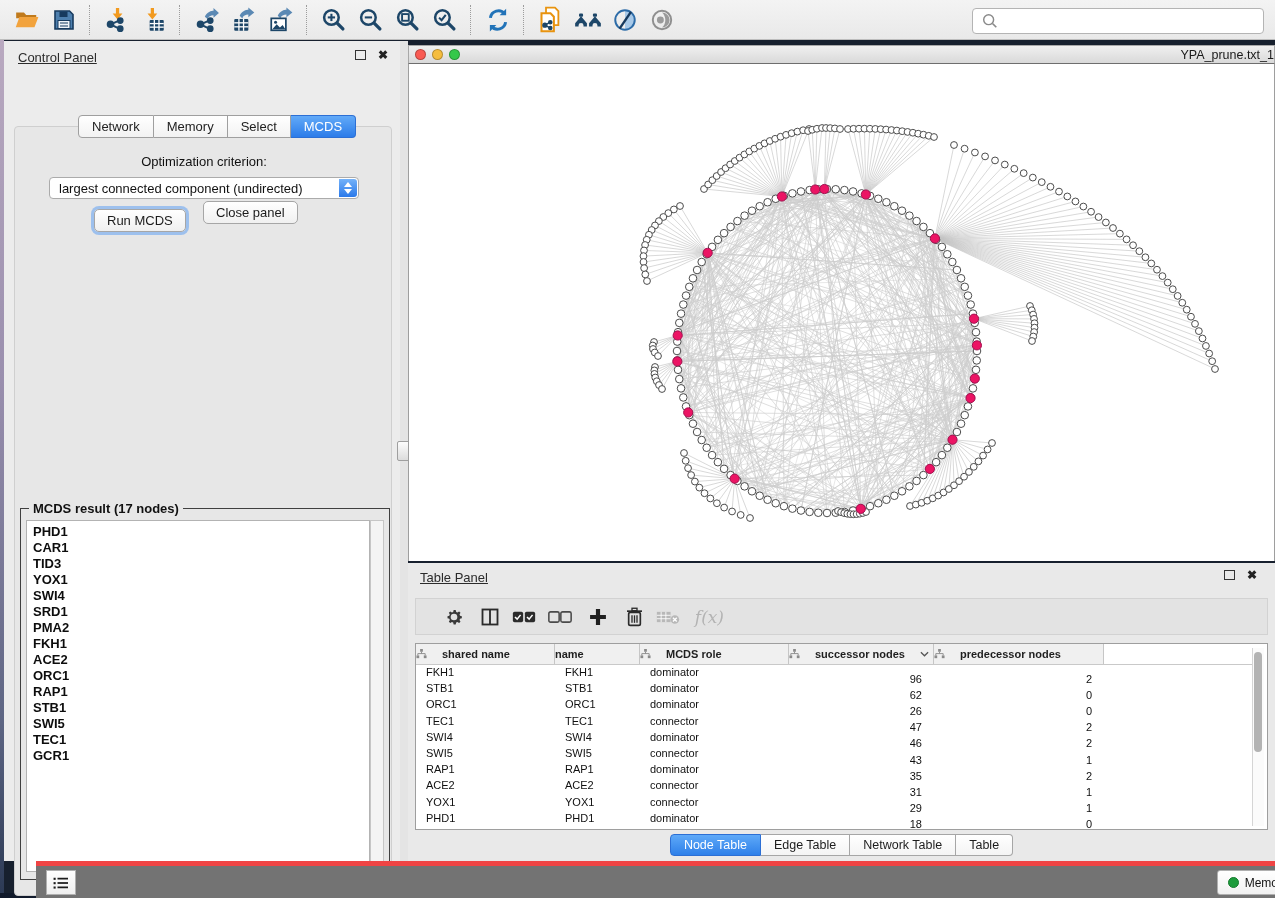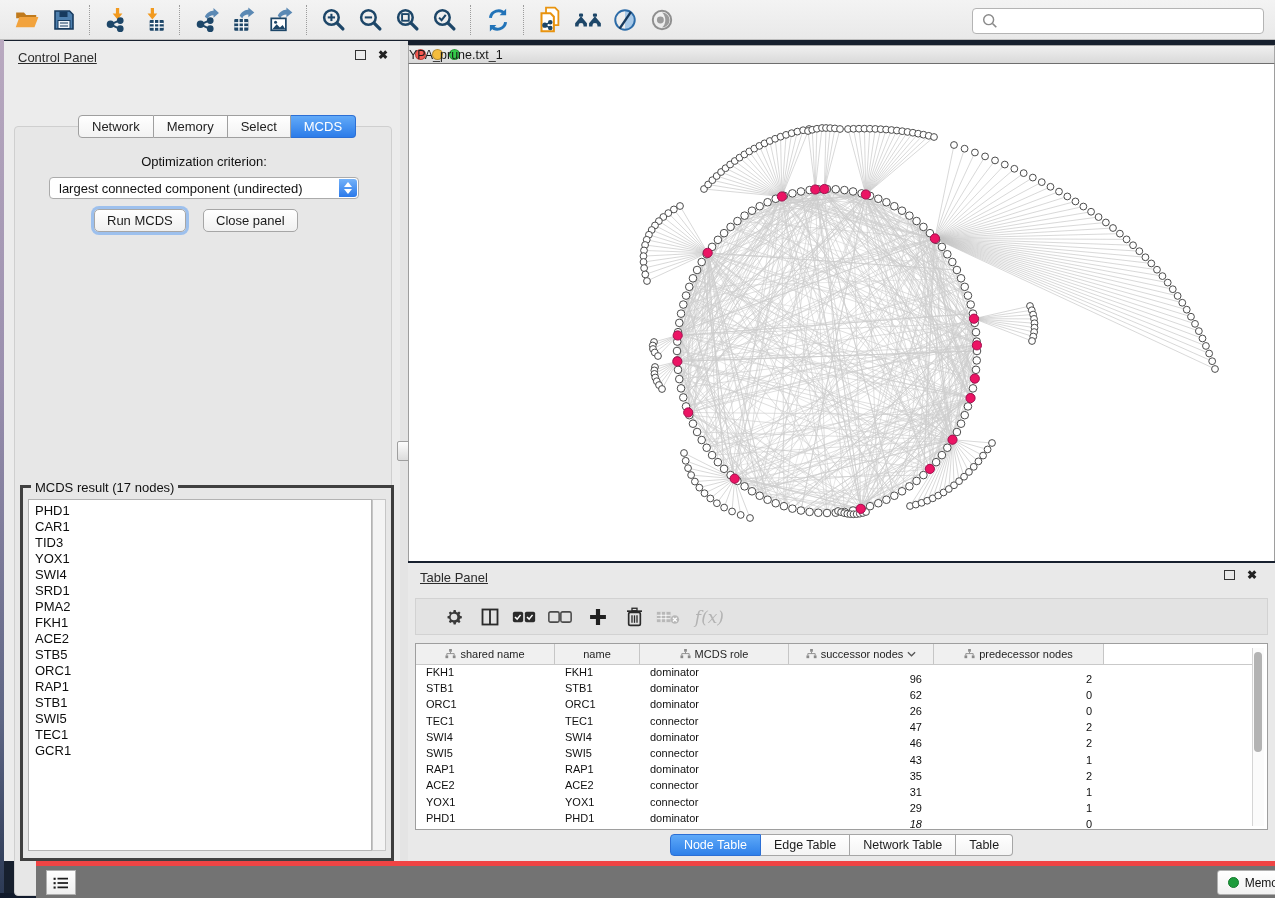"YPA_prune.txt_1" #net-title { text-align: left -> right }
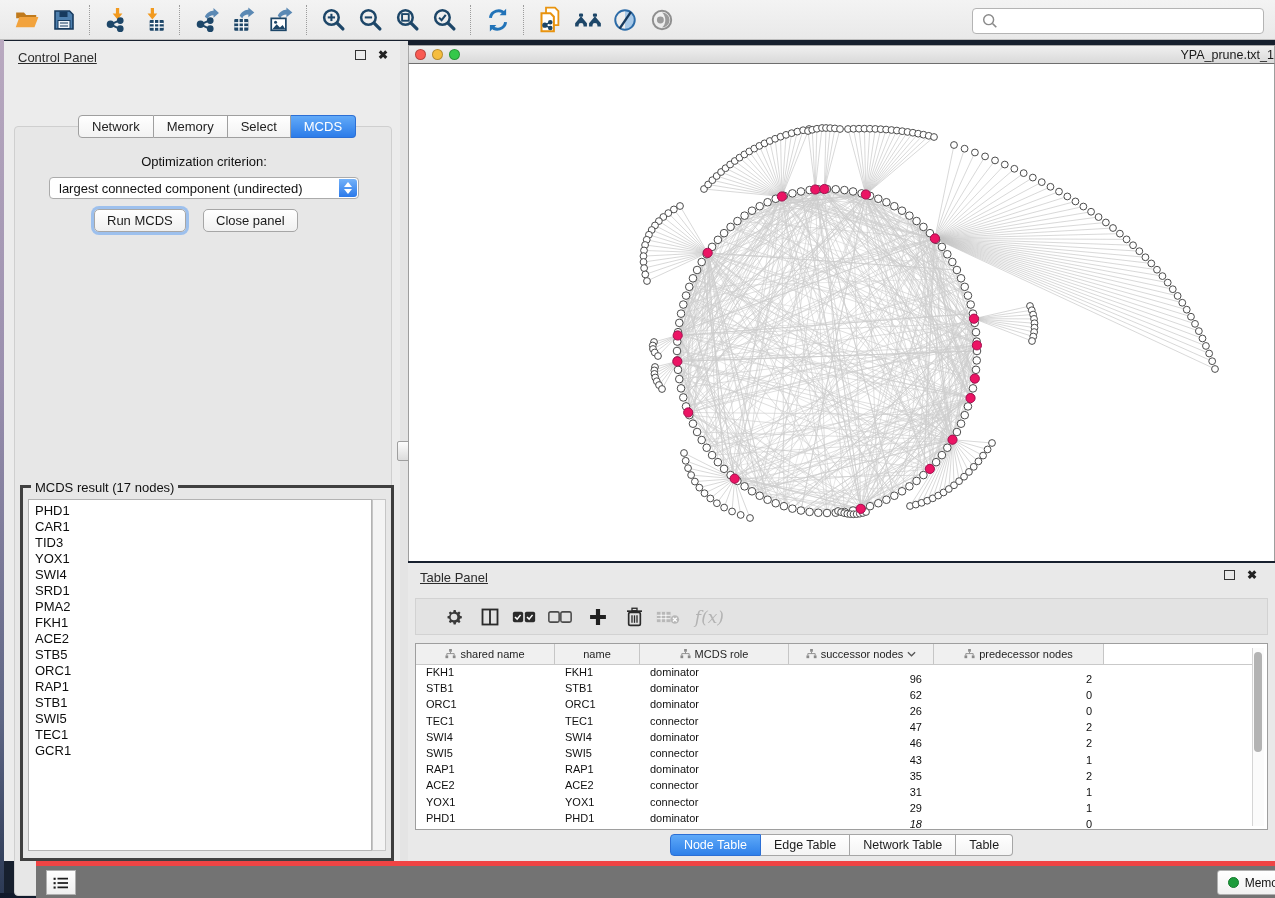"Close panel" button.btn { top: 168px -> 160px }
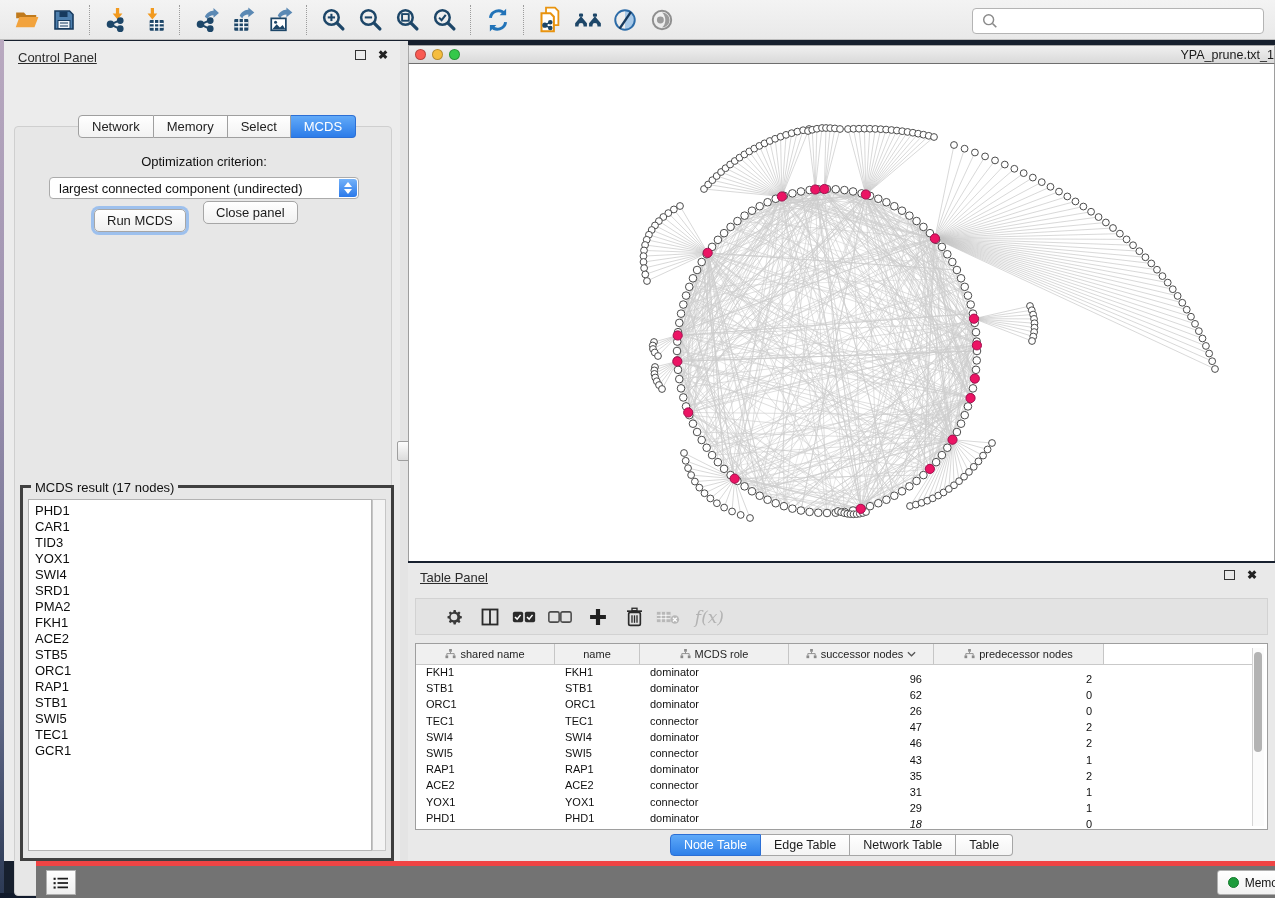"MCDS result (17 nodes)" .grp-box { border: 3px solid #404040 -> 1px solid #404040; font-weight: none -> bold; top: 444px -> 467px }
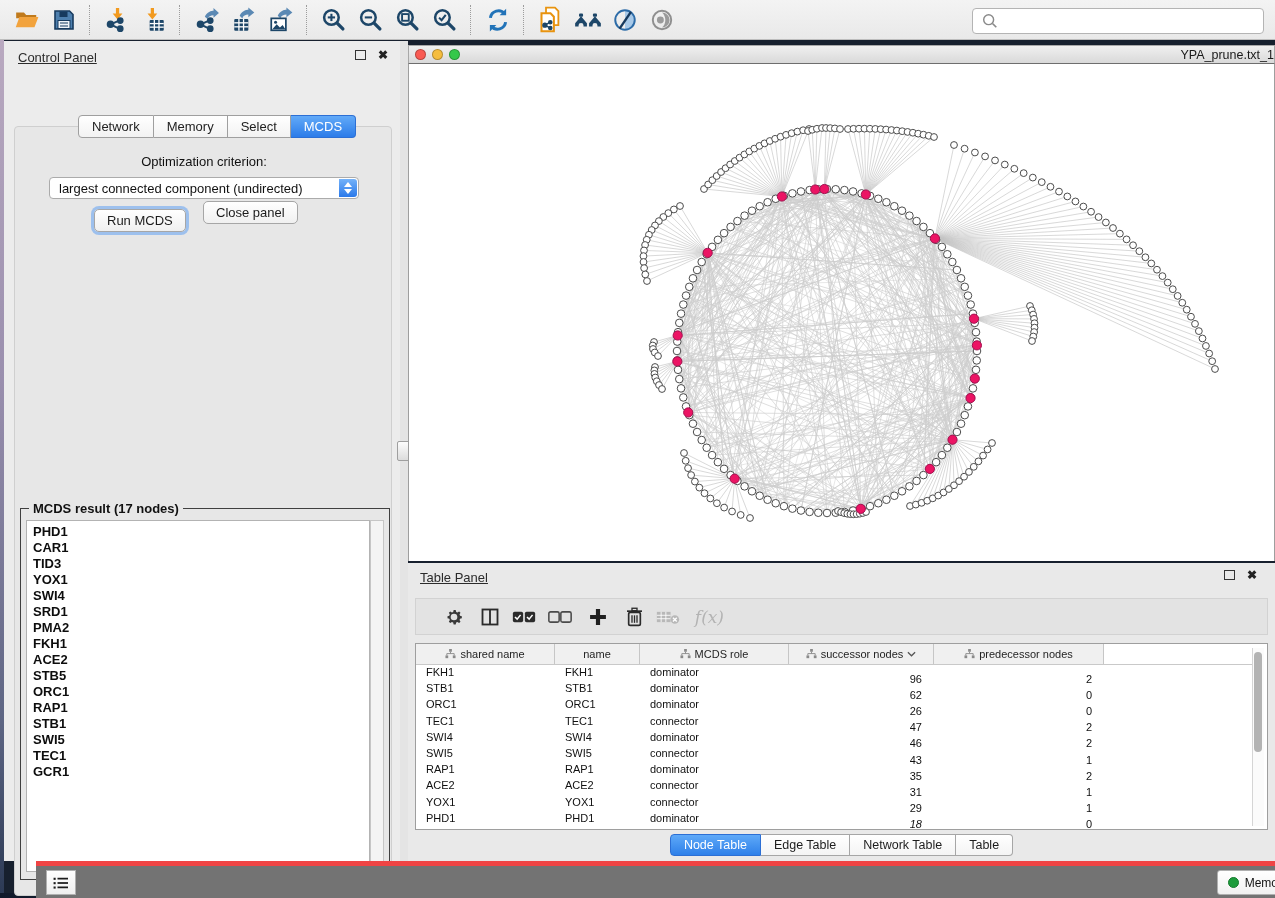"shared name" .th { font-weight: none -> bold; gap: 4px -> 15px; justify-content: center -> flex-start }
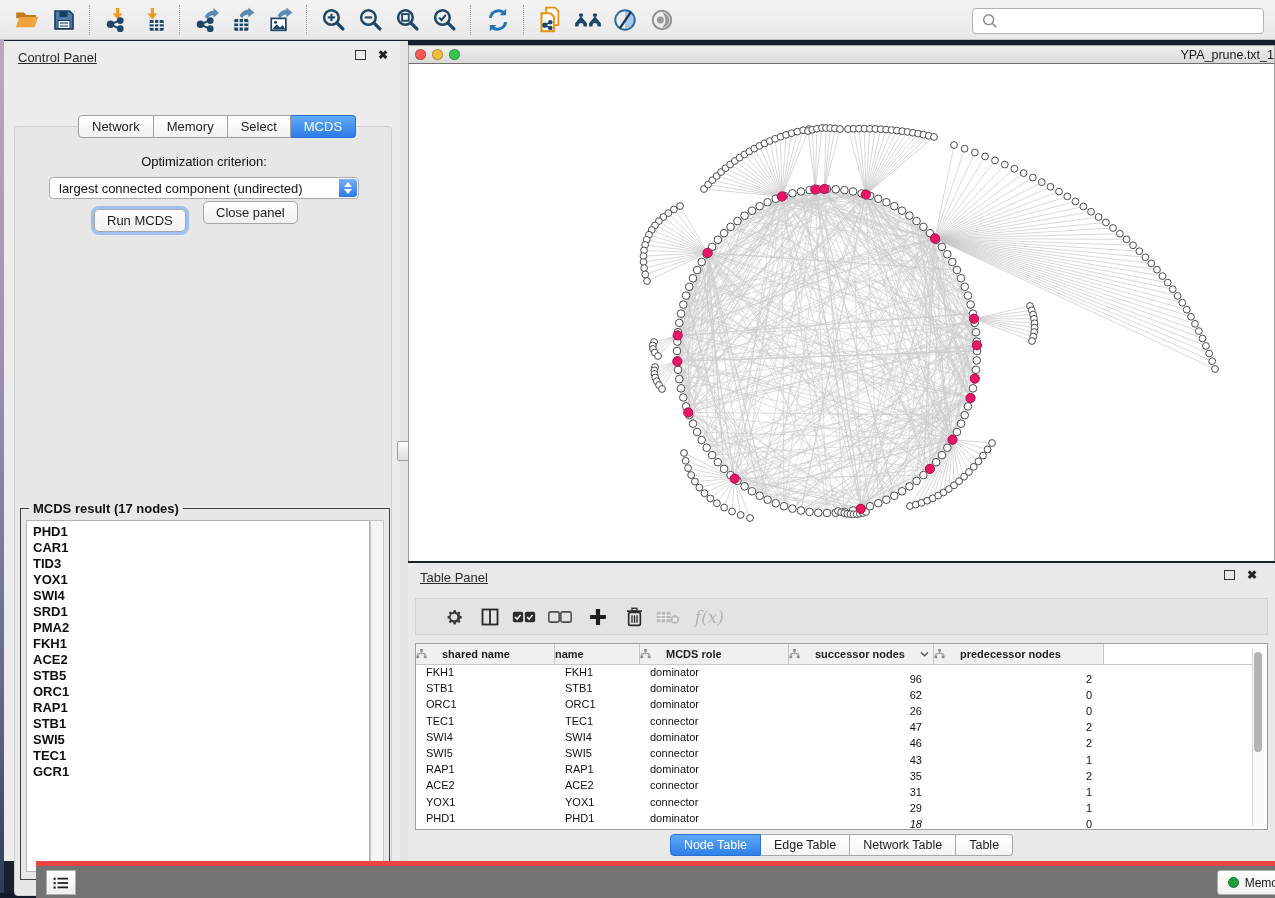"STB5" div { html: <div>STB5</div> -> none }
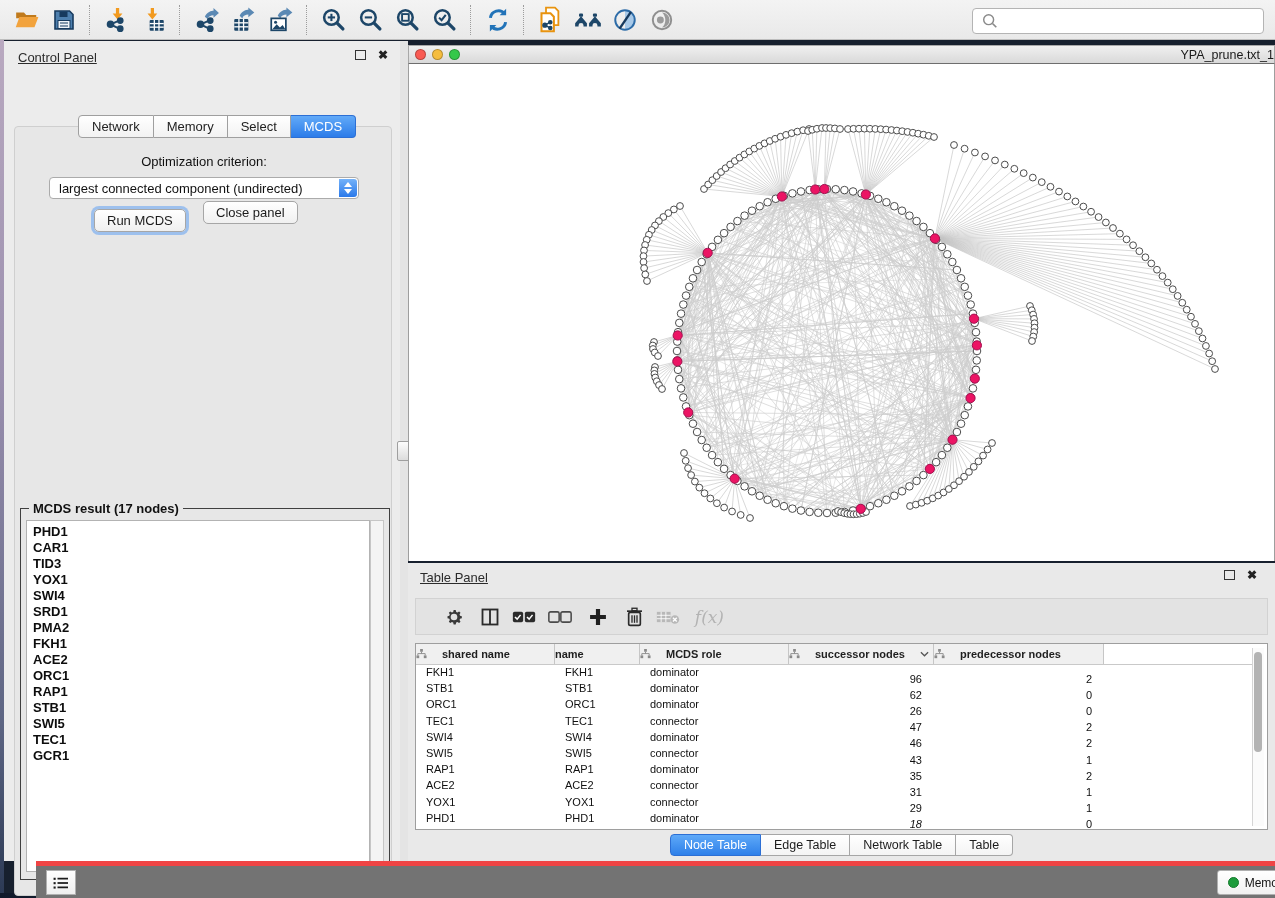"18" div.td { font-style: italic -> none }
